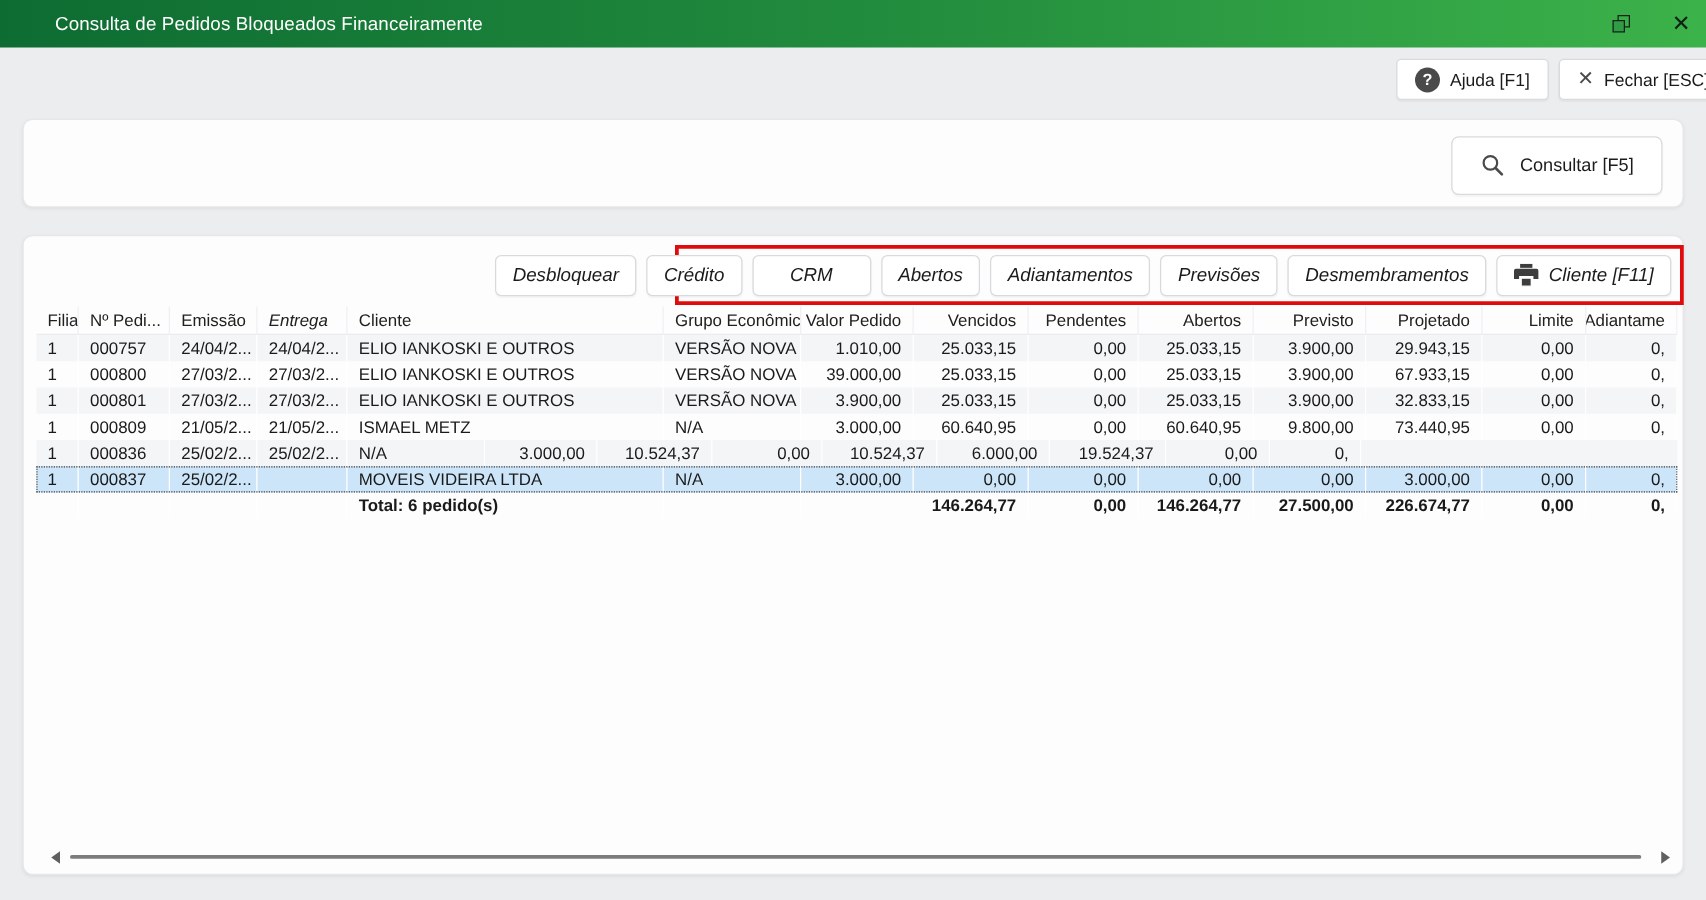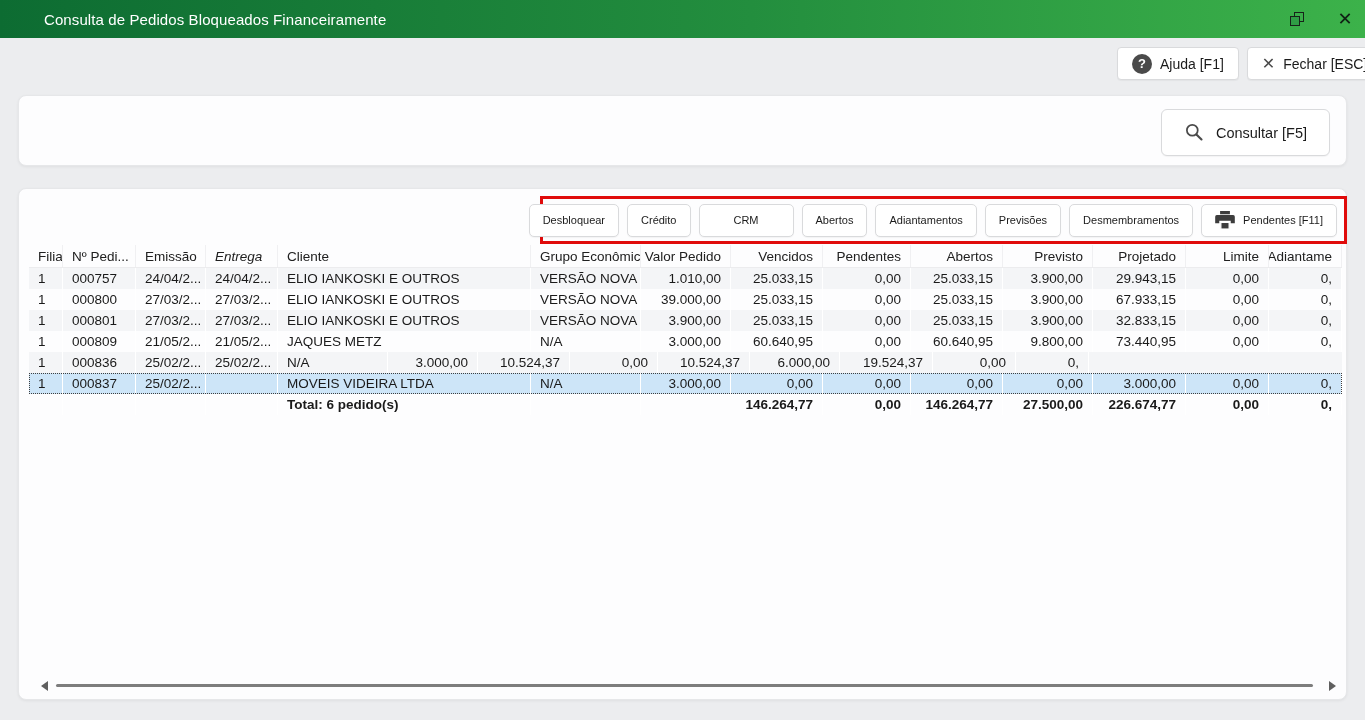"Desbloquear" .tb-btn { font-size: 11px -> 15px; font-style: none -> italic }
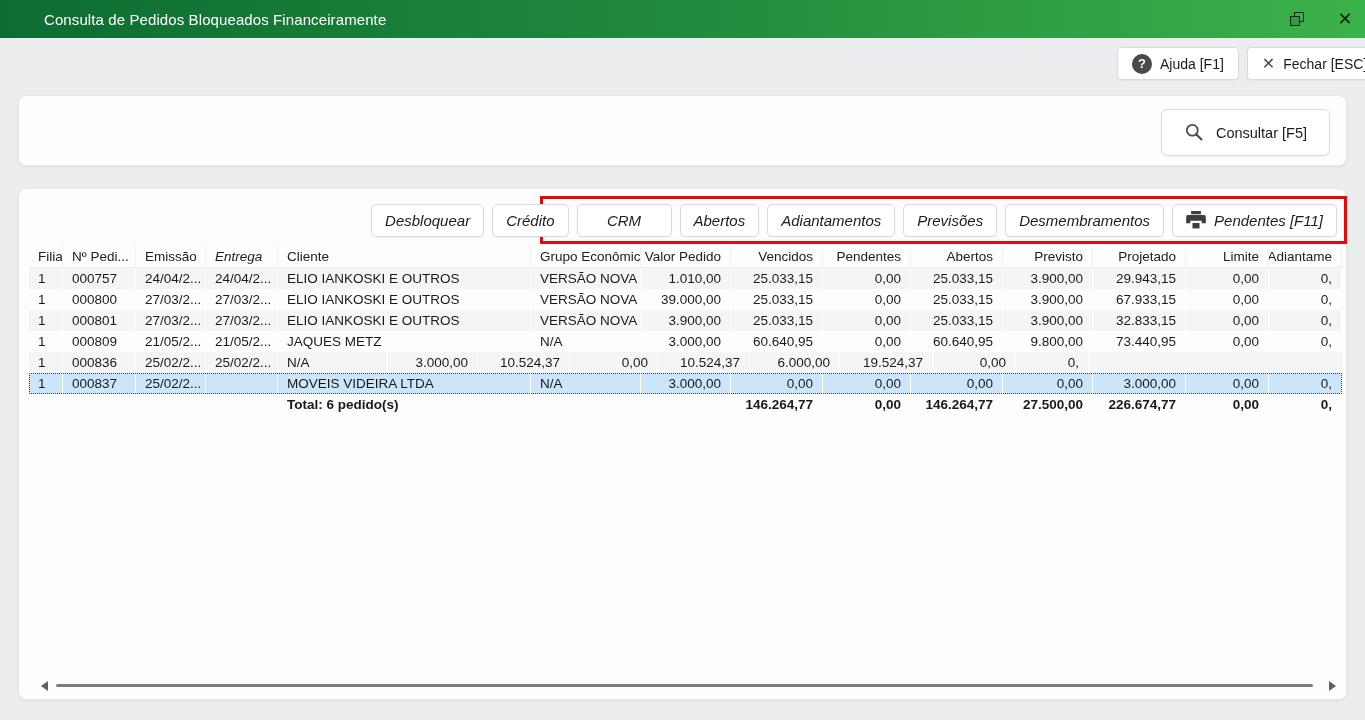"Pendentes [F11]" span { text: Pendentes -> Cliente }
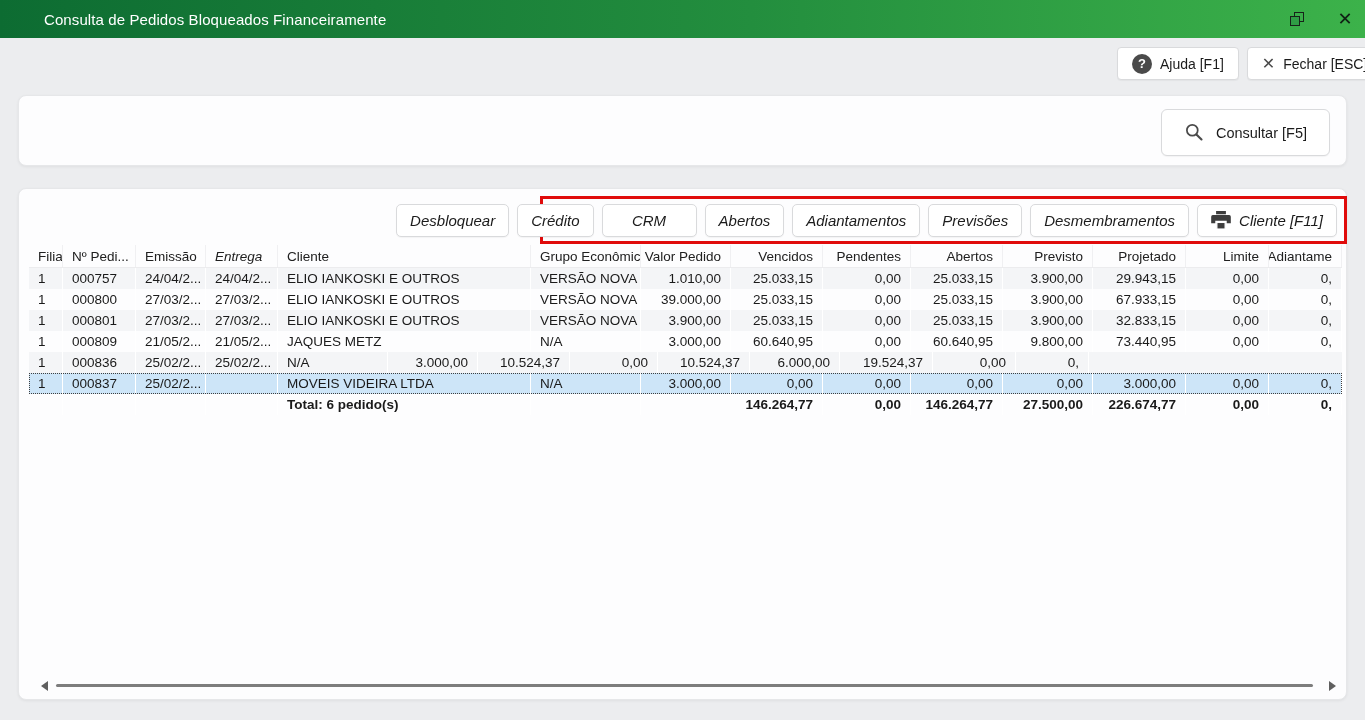"JAQUES METZ" div.cell { text: JAQUES -> ISMAEL }
